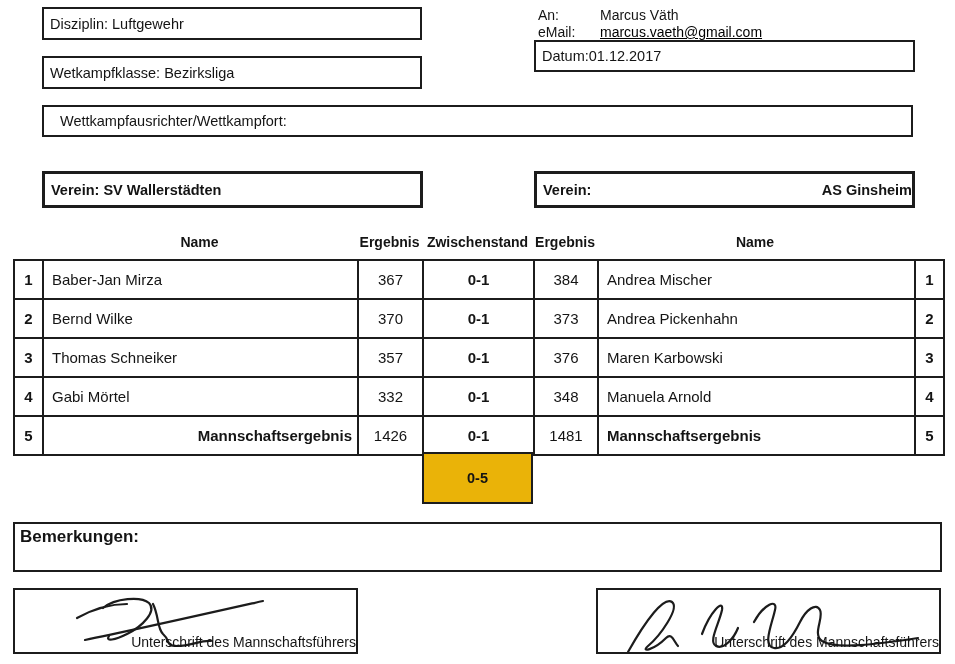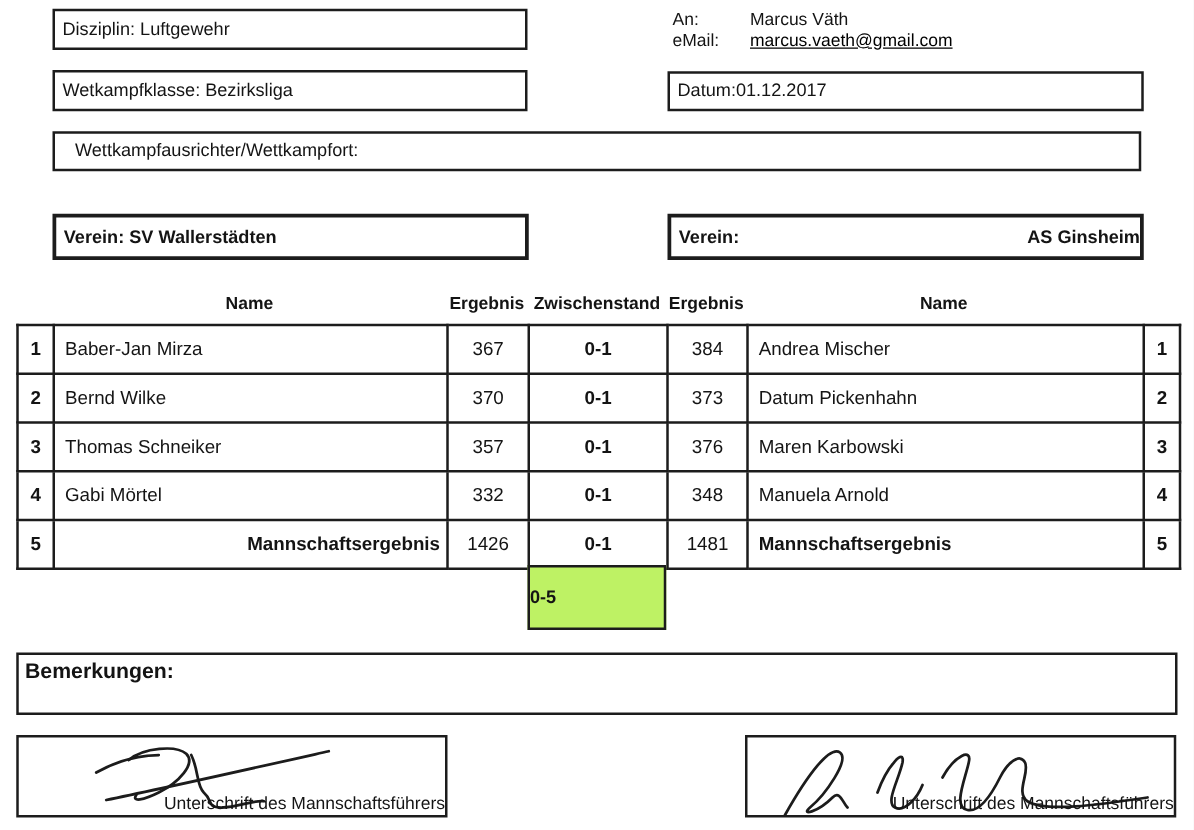"Datum:01.12.2017" div.fbox { top: 57px -> 40px }
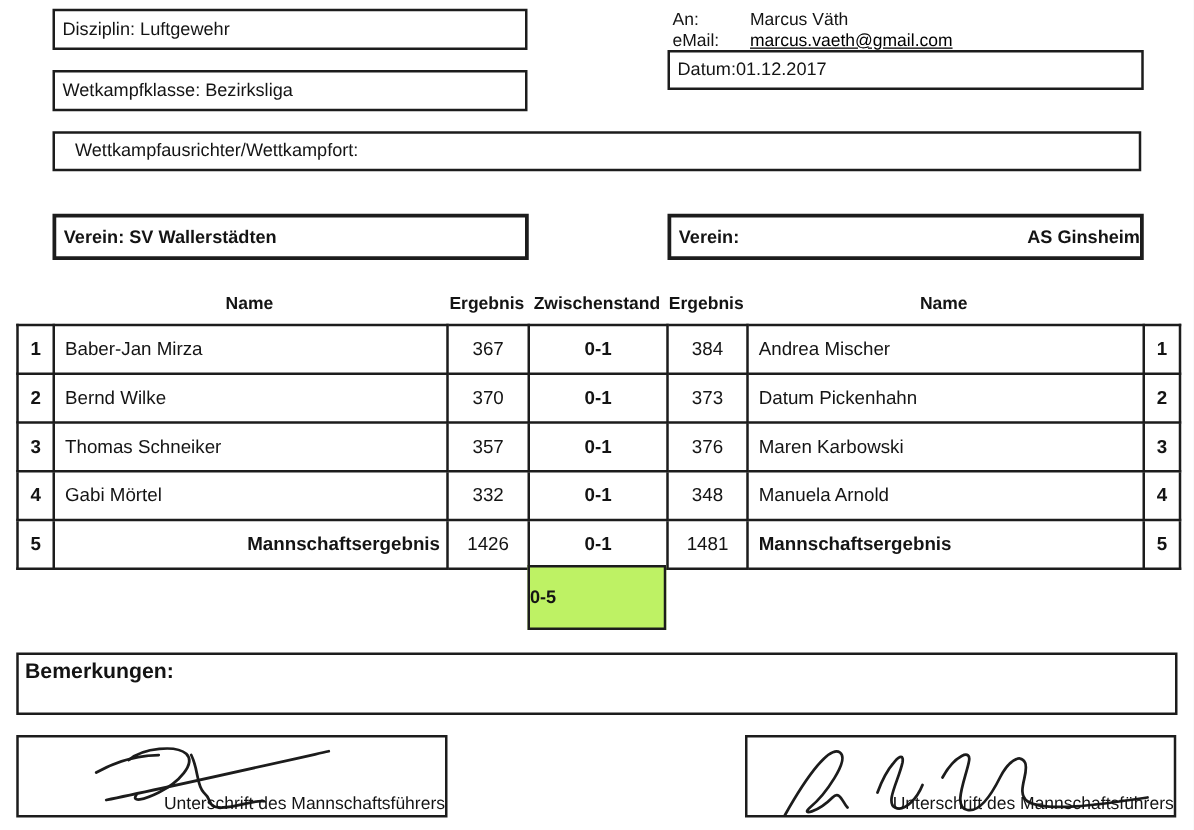"Datum Pickenhahn" td.c-name { text: Datum -> Andrea }
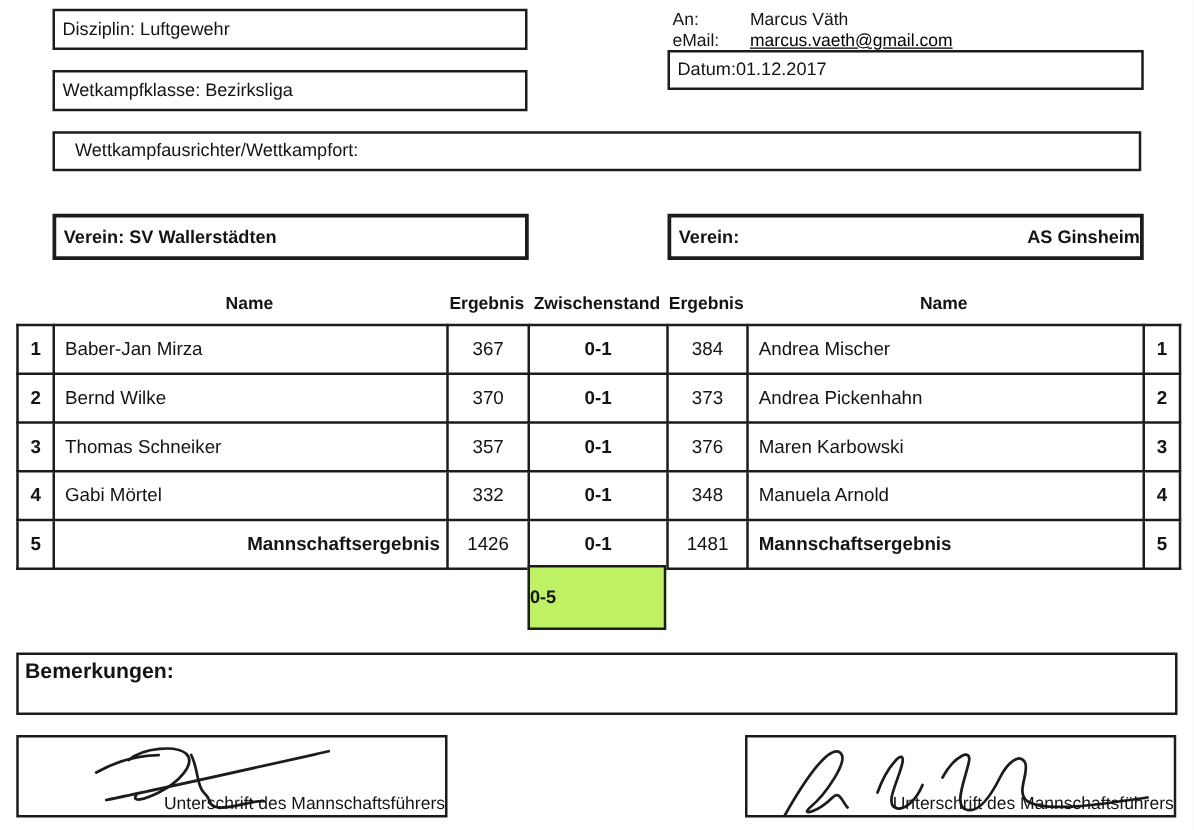"0-5" .final-box { background: #bef264 -> #eab308; justify-content: none -> center }
